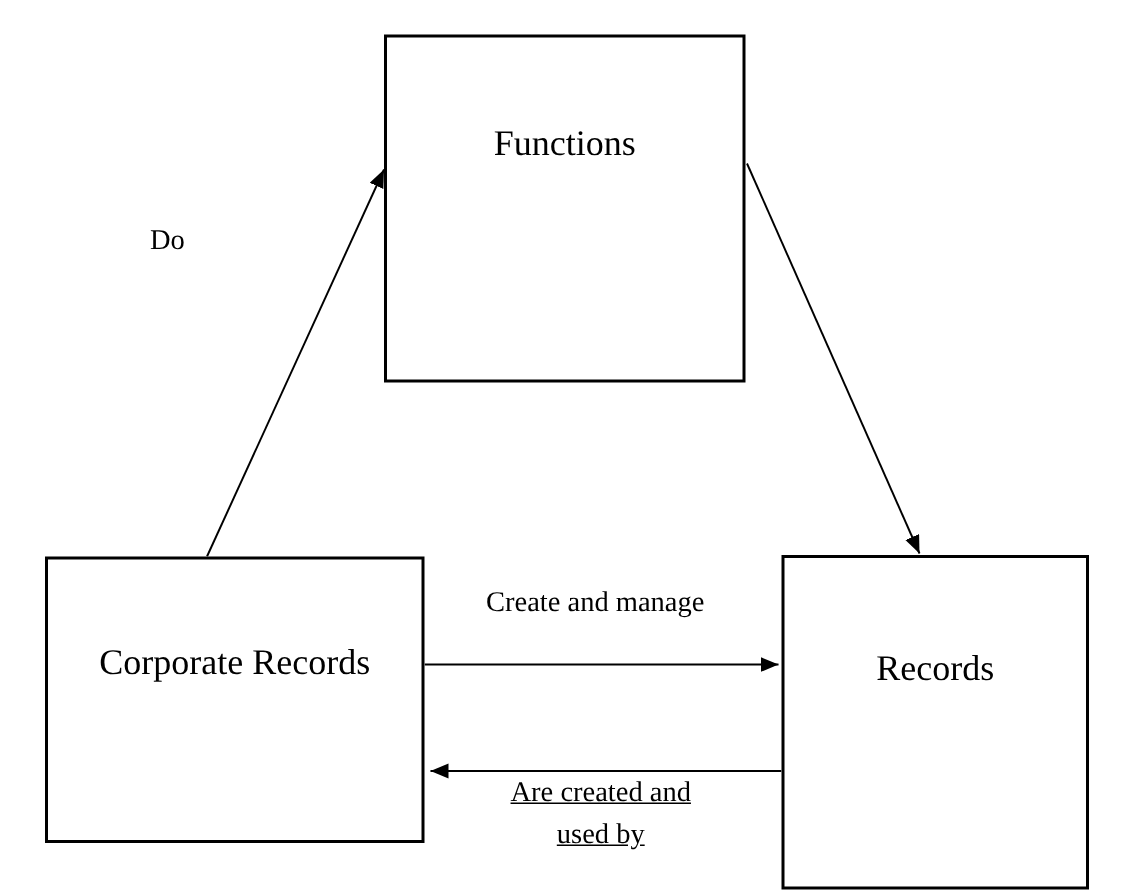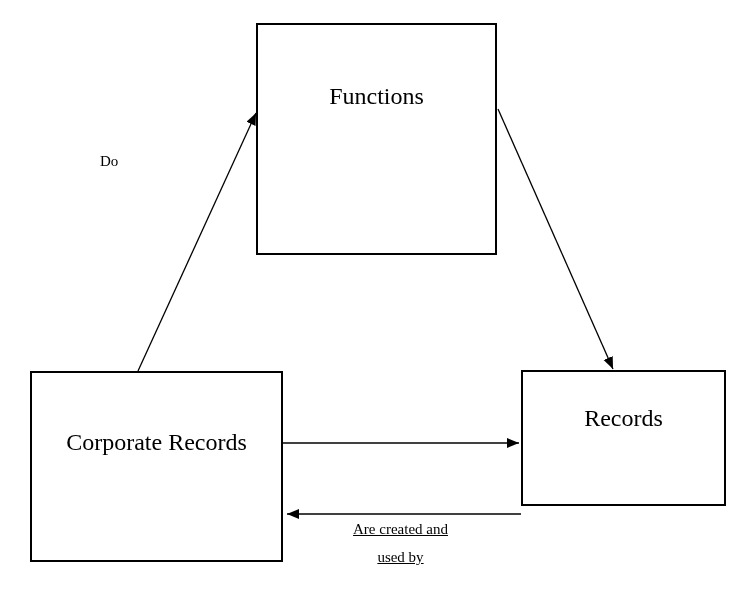"Do" .edge-label { font-size: 15px -> 19px }
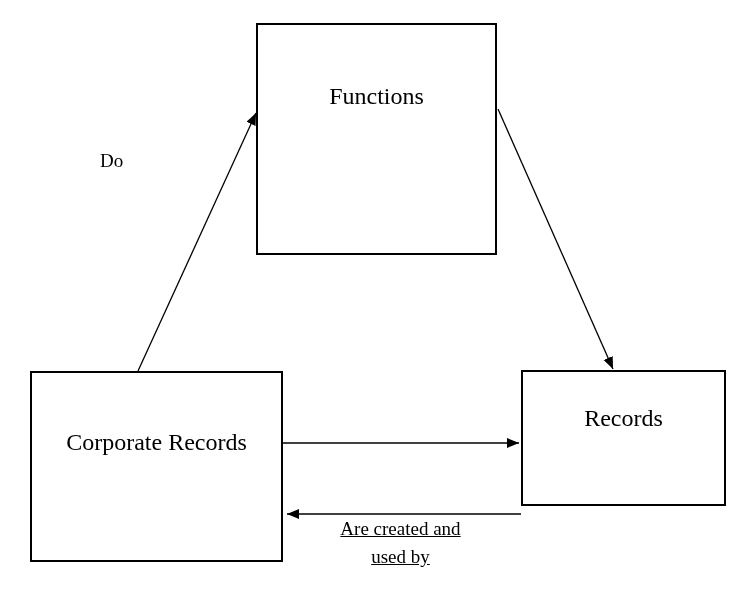"Create and manage" div.edge-label { html: none -> <div>Create and manage</div> }
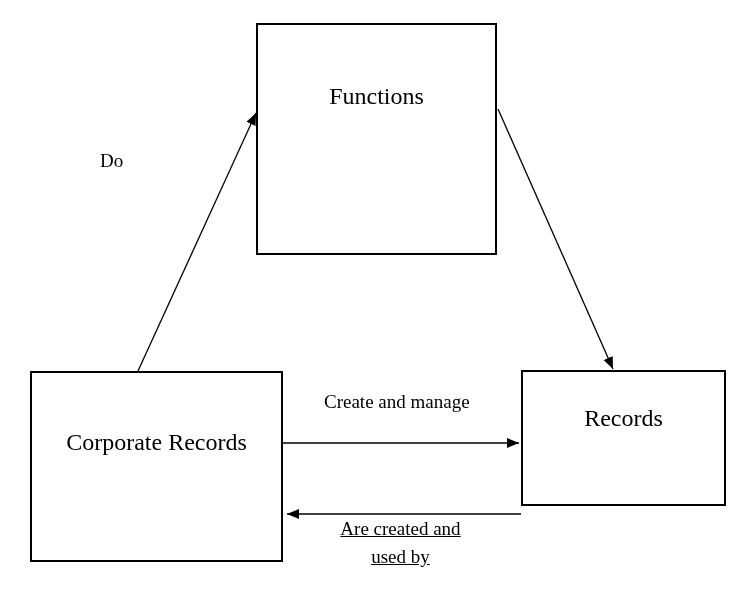"Records" .node-records { height: 136px -> 223px; padding-top: 32px -> 60px }
